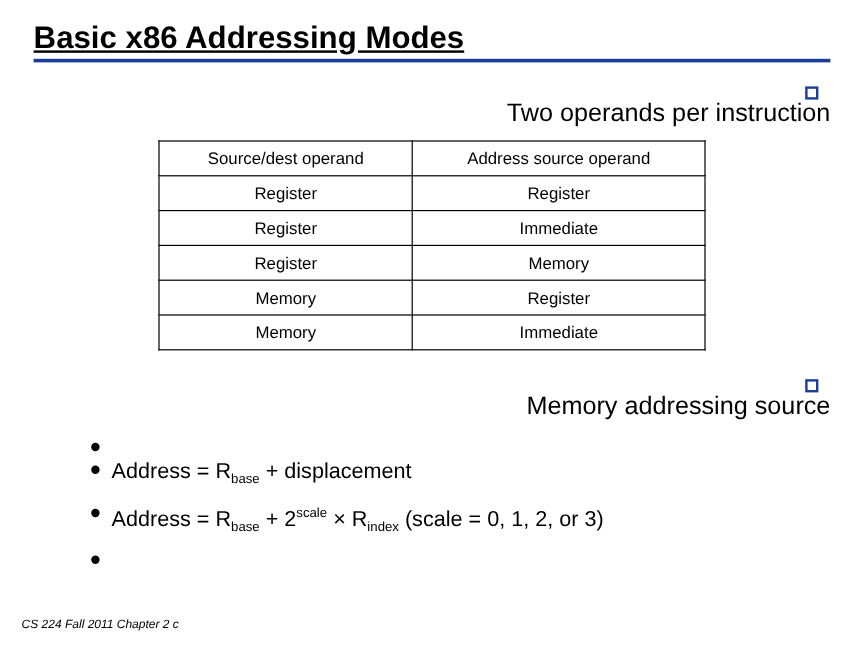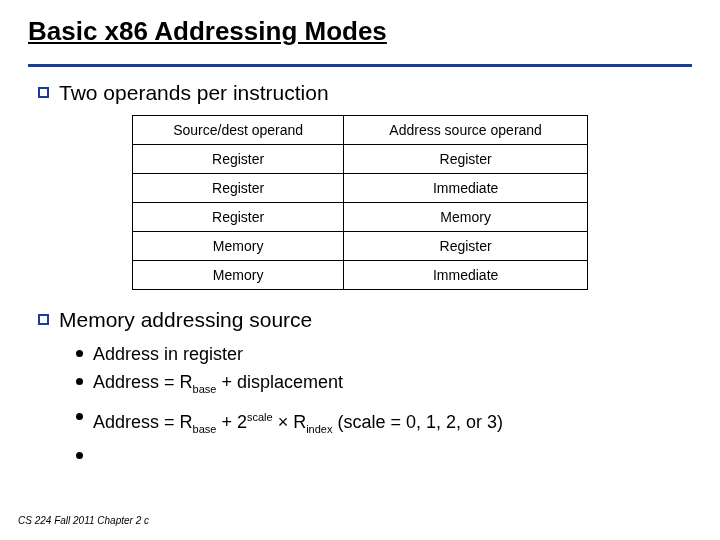"Basic x86 Addressing Modes" .title { padding-bottom: 17px -> 2px }
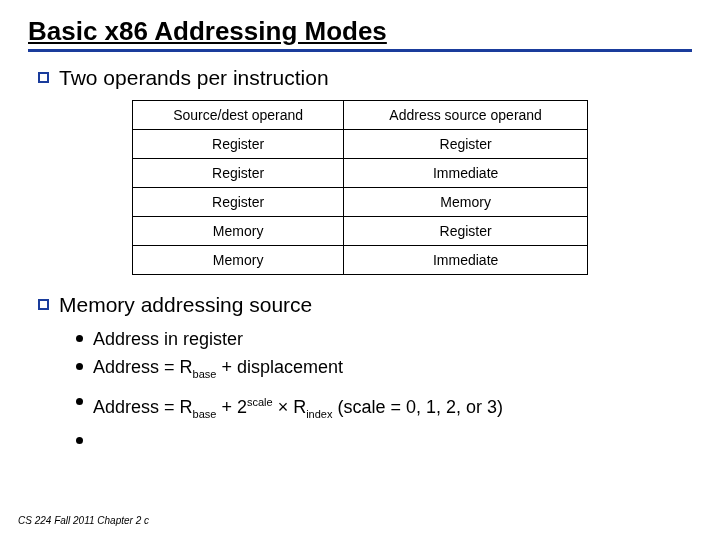"Two operands per instruction" .bullet-row { align-items: flex-start -> flex-end; flex-direction: none -> column }
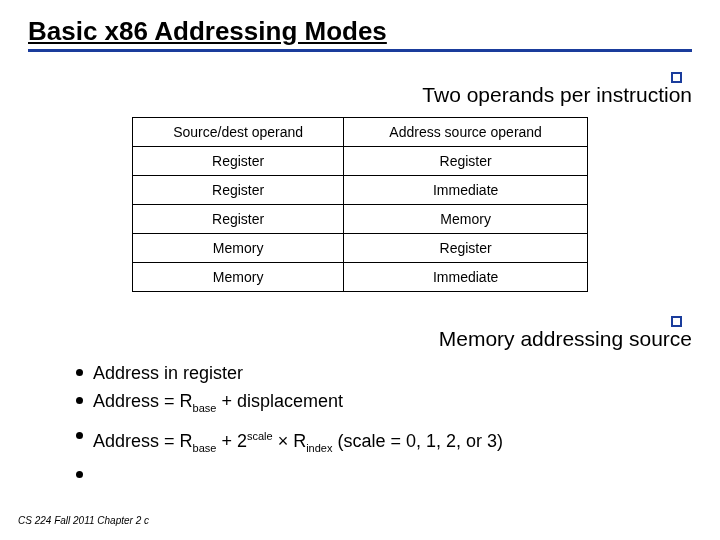"Address in register" div.sub-text { html: <div>Address in register</div> -> none }
